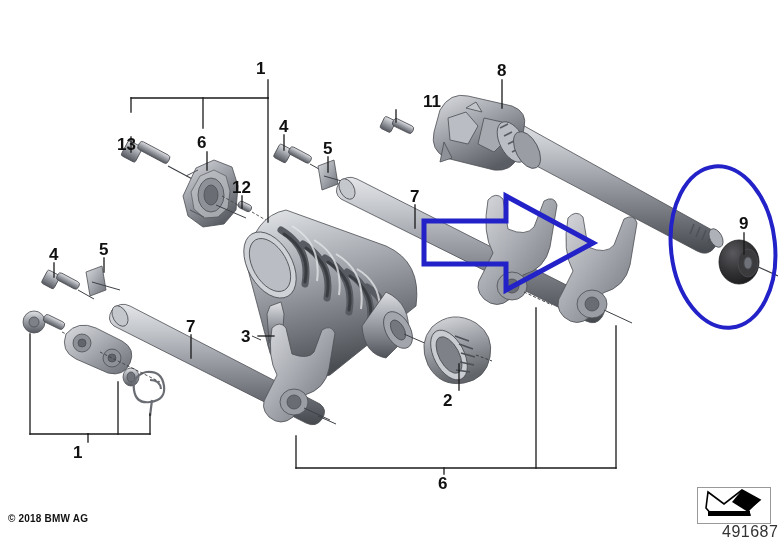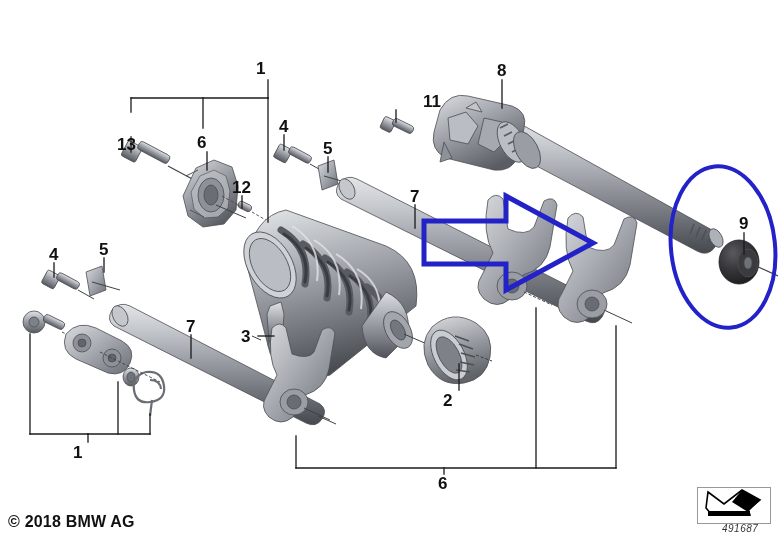"© 2018 BMW AG" #copyright { font-size: 16px -> 10px }
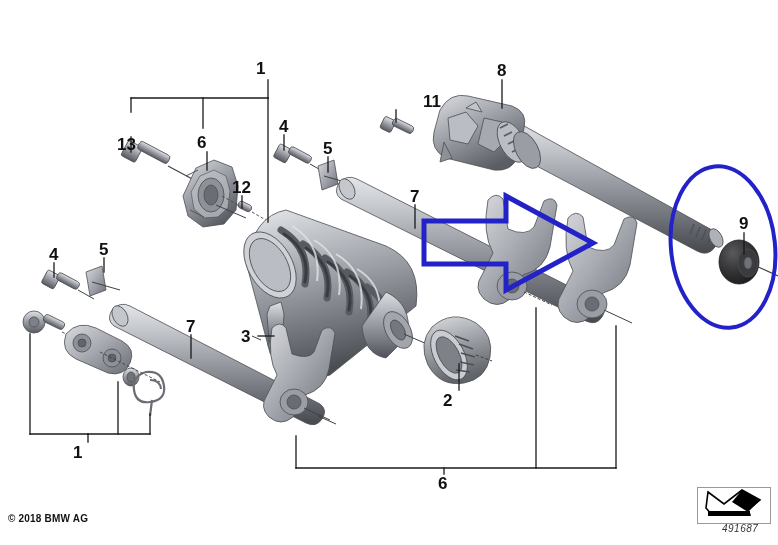"491687" #diagram-id { font-size: 10px -> 16px; font-style: italic -> none }
